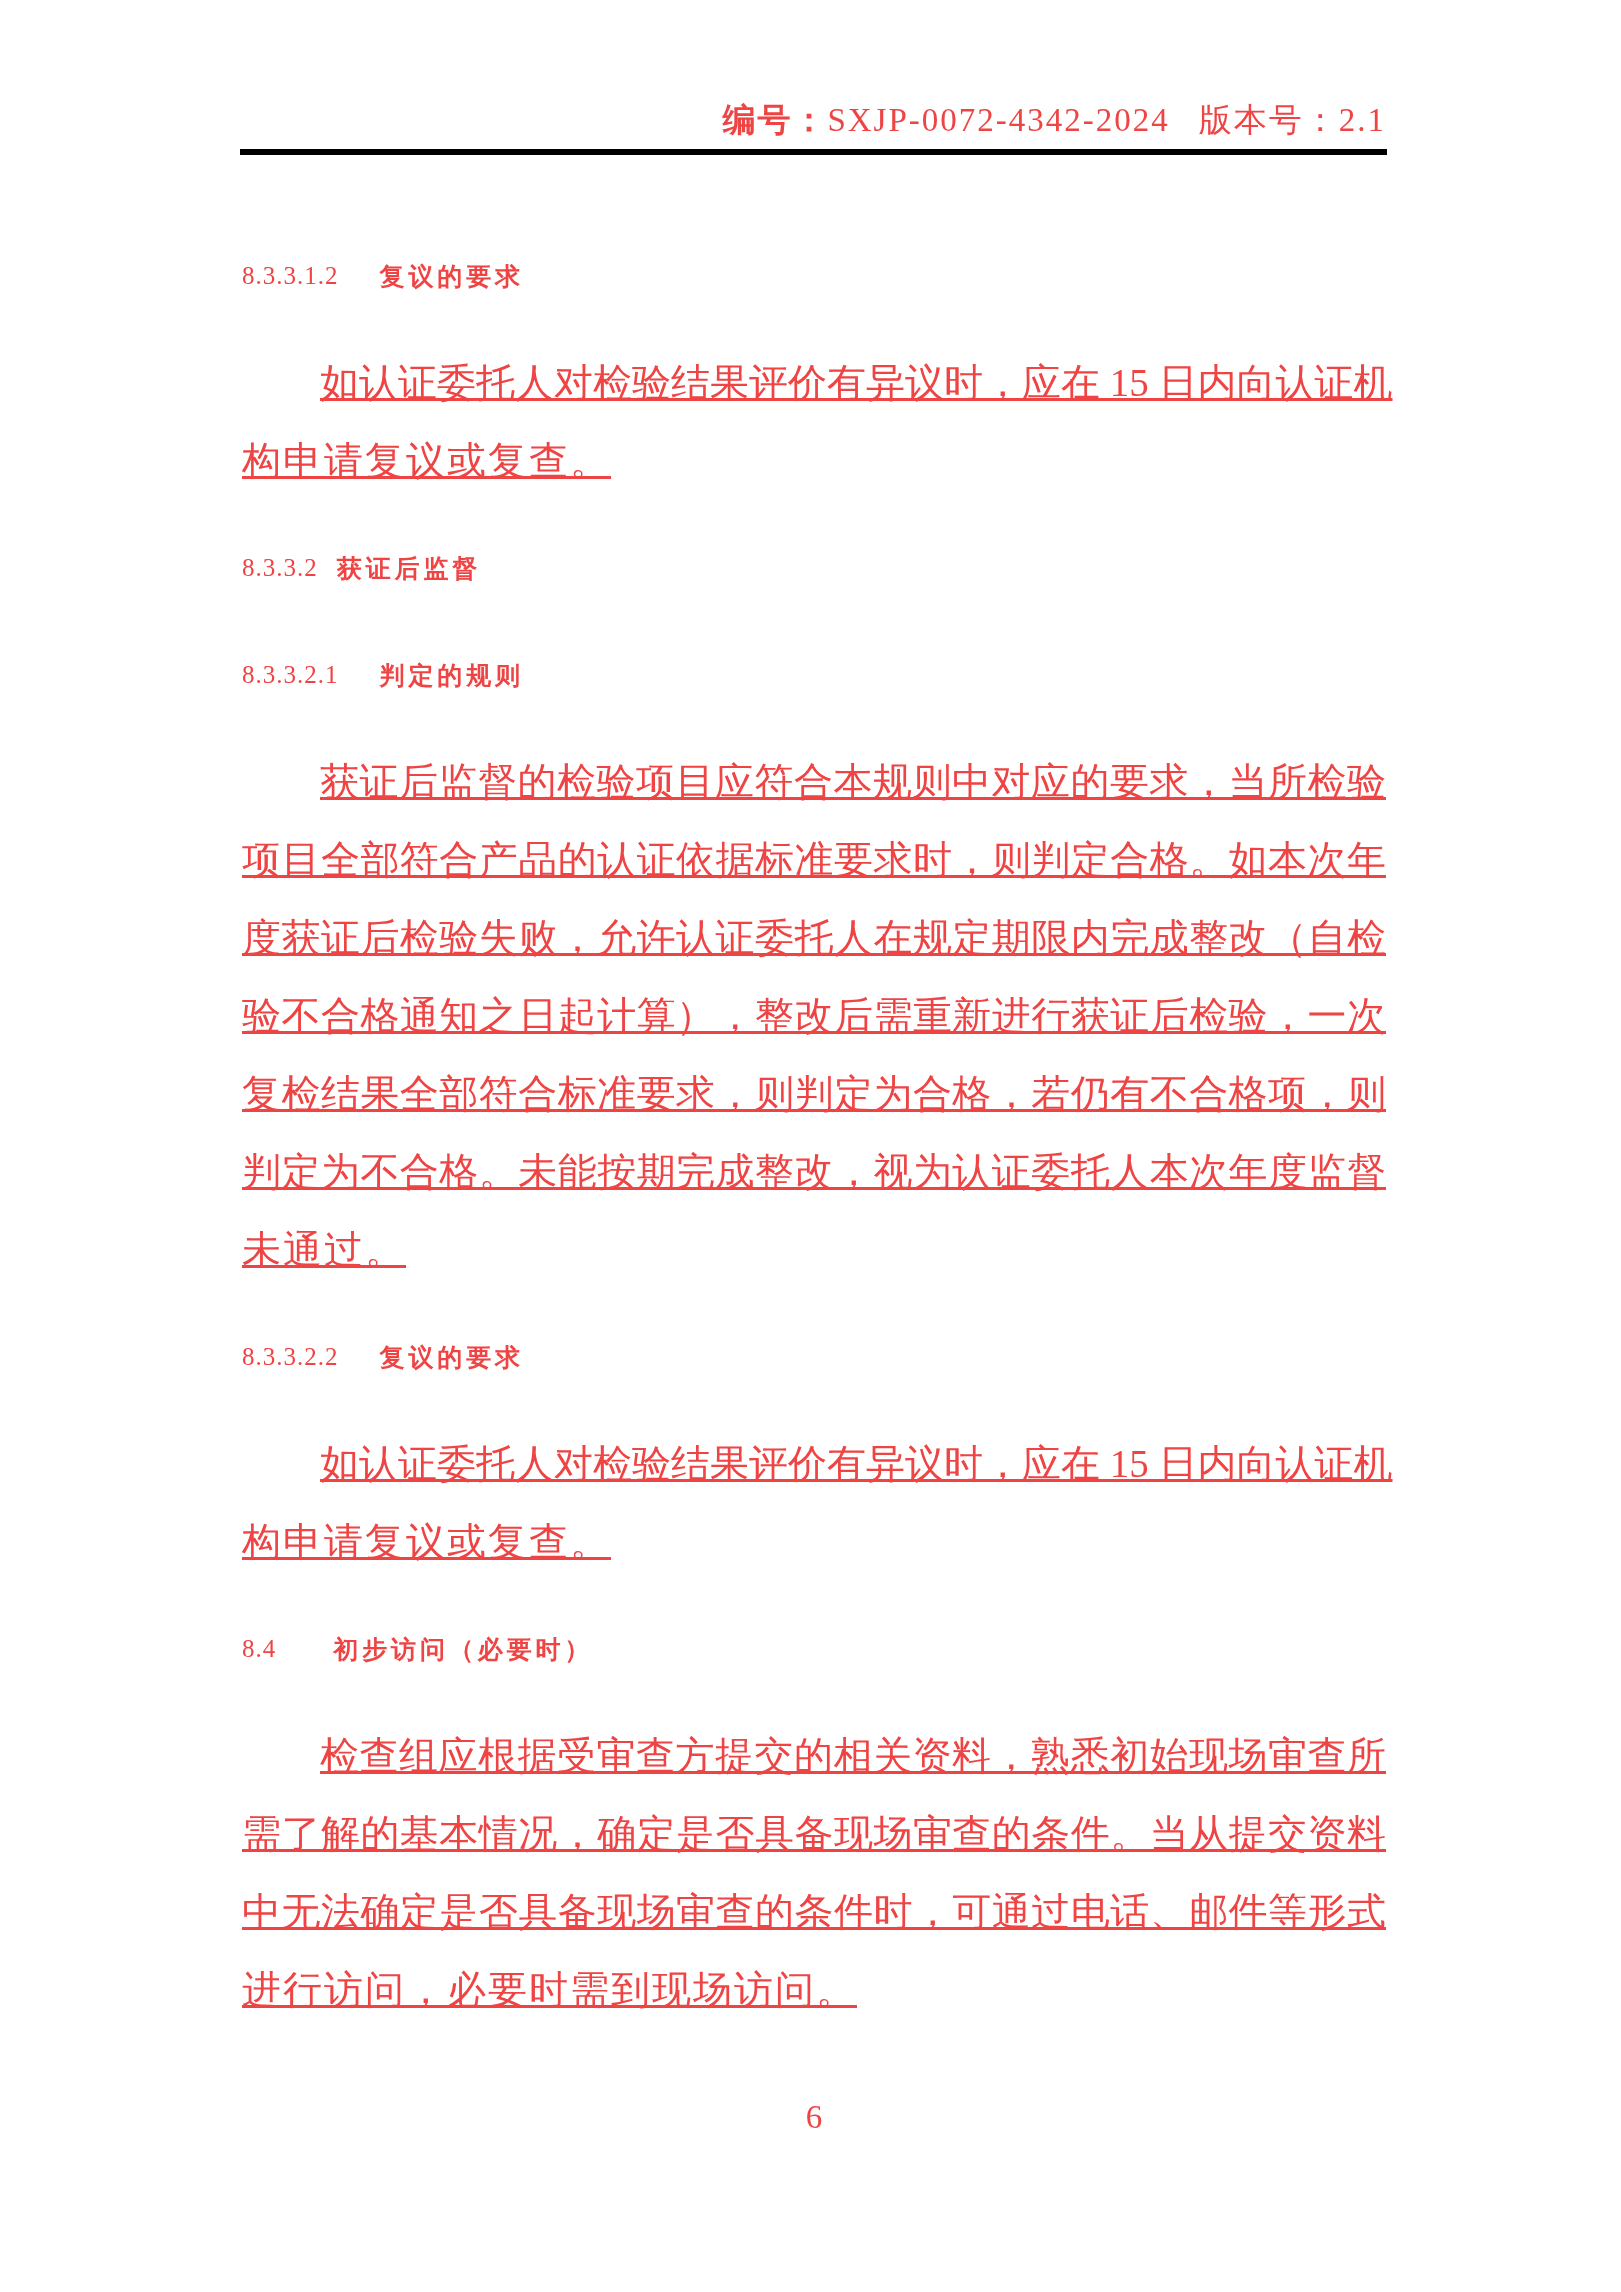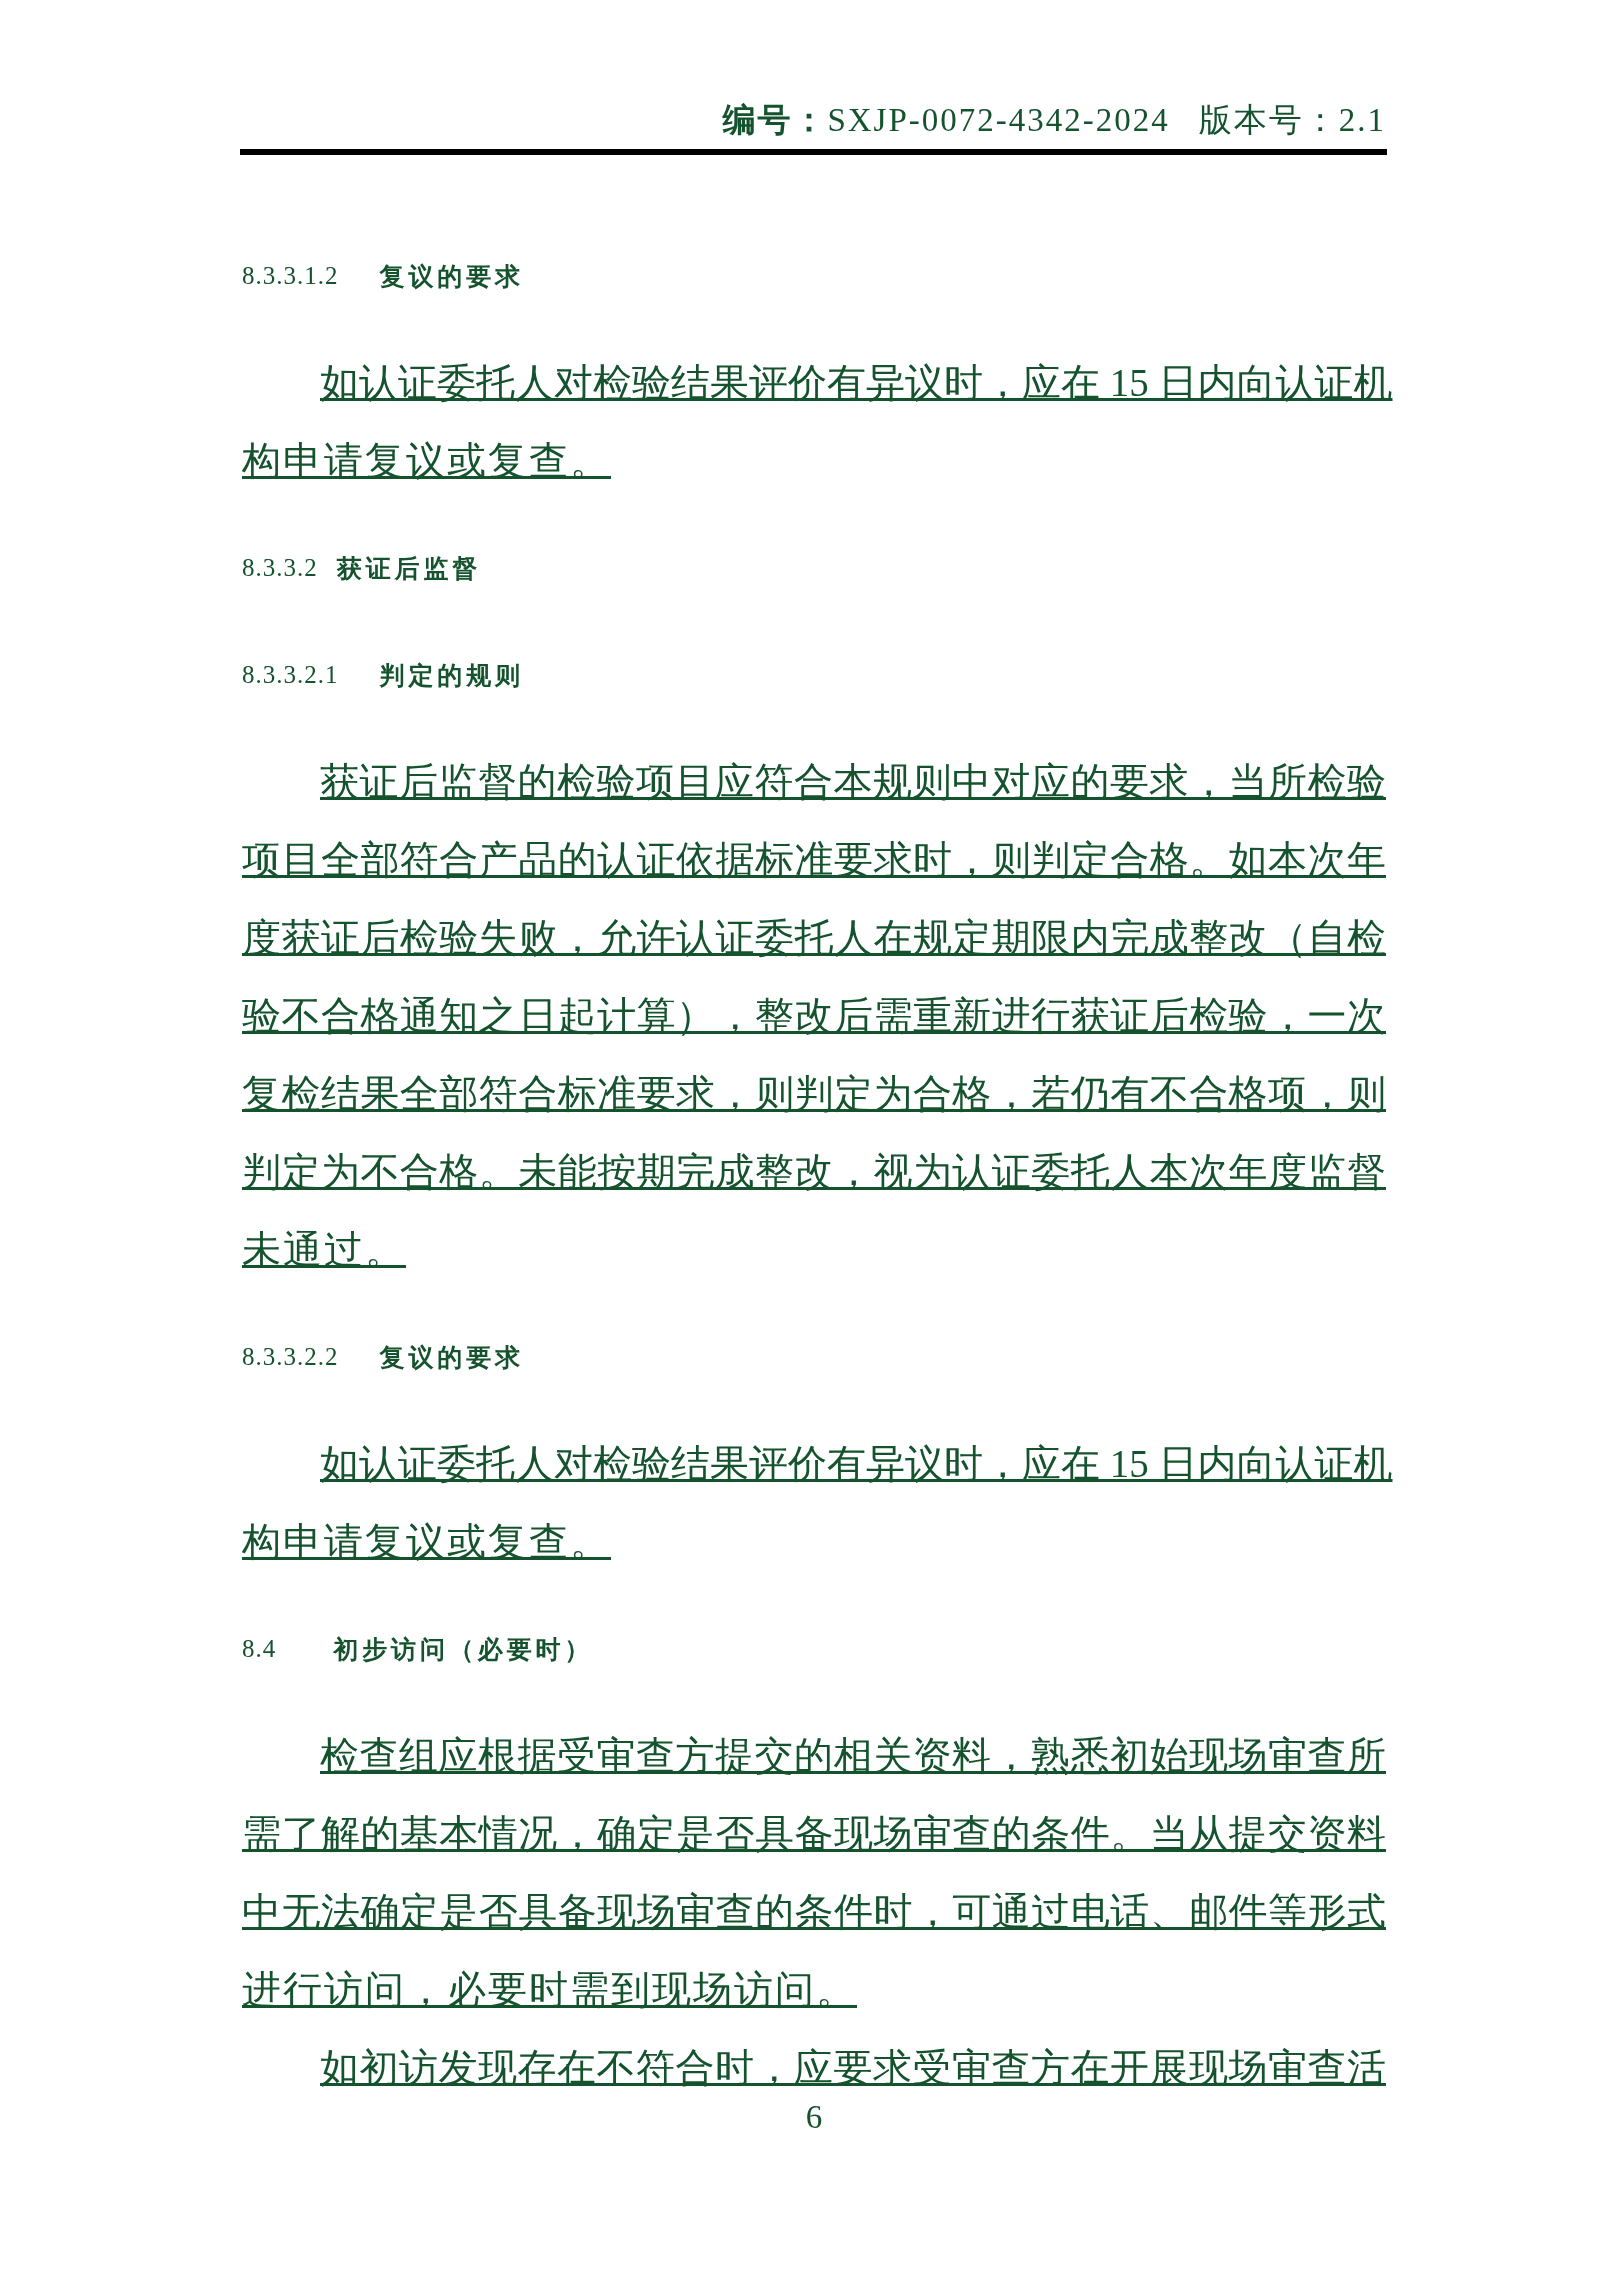"编号：SXJP-0072-4342-2024 版本号：2.1" .page { color: #14532d -> #ef4444 }
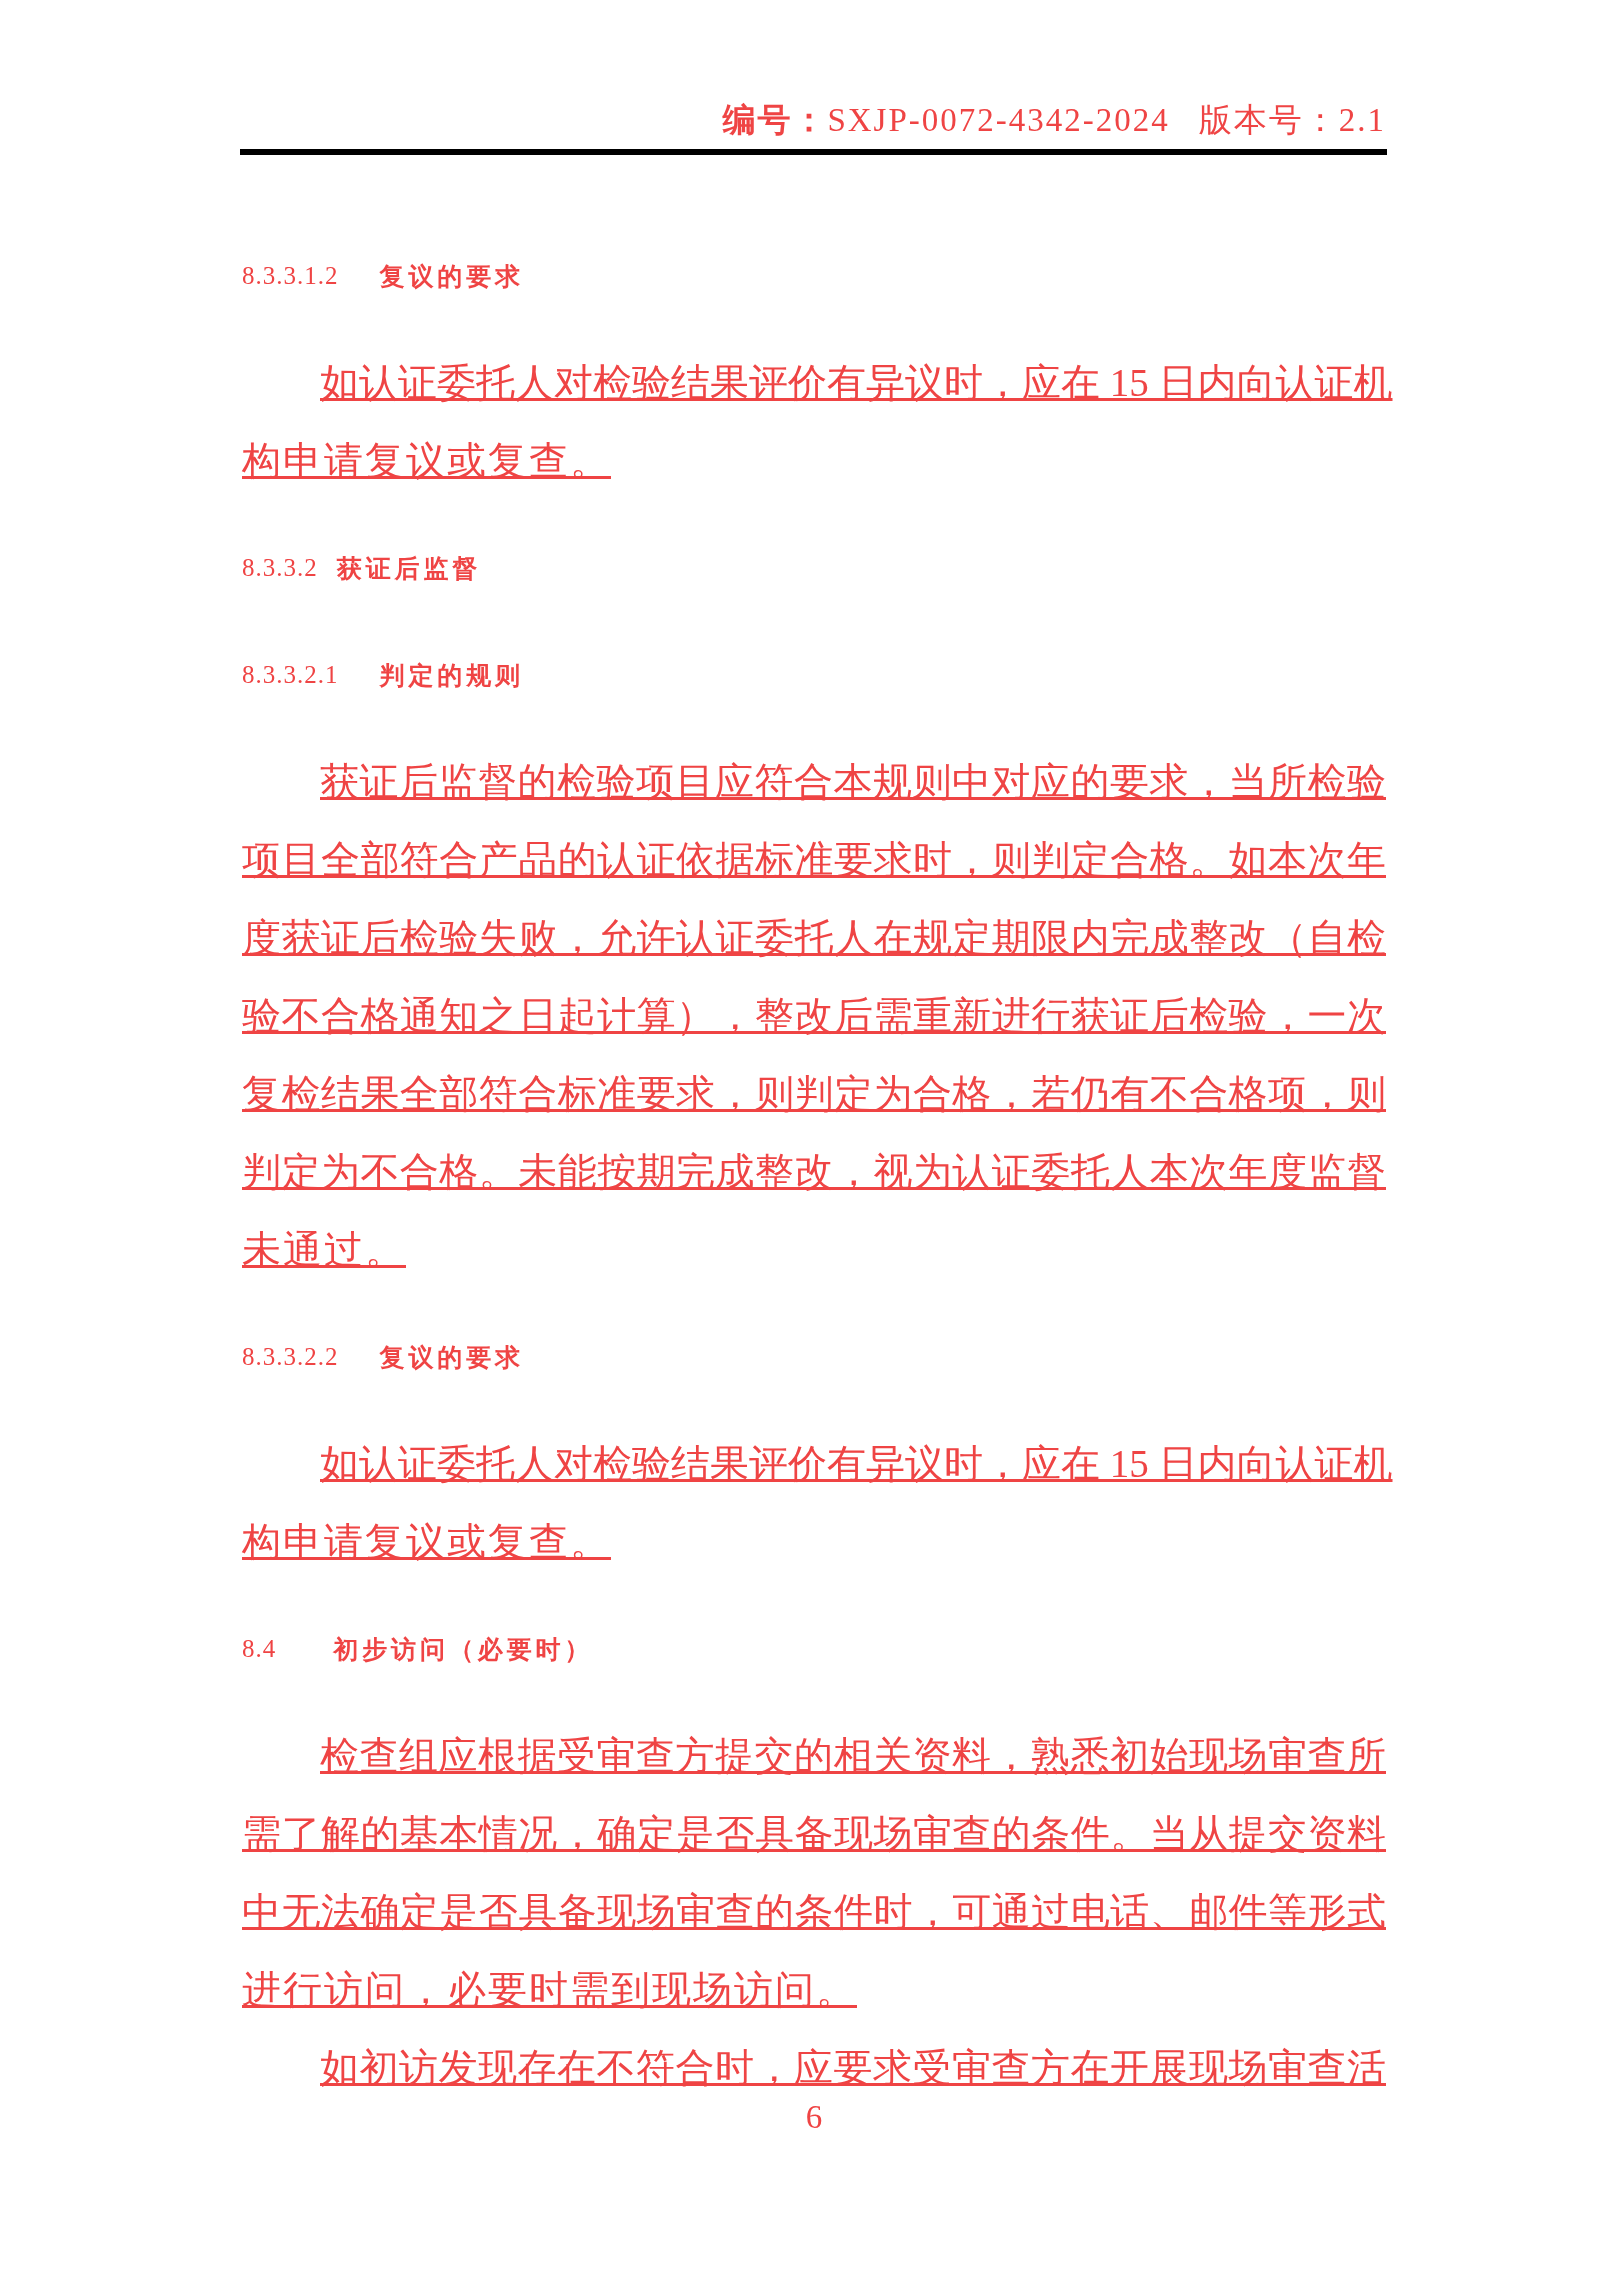"如初访发现存在不符合时，应要求受审查方在开展现场审查活" div.para { html: <div> <div>如初访发现存在不符合时，应要求受审查方在开展现场审查活</div> </div> -> none }
